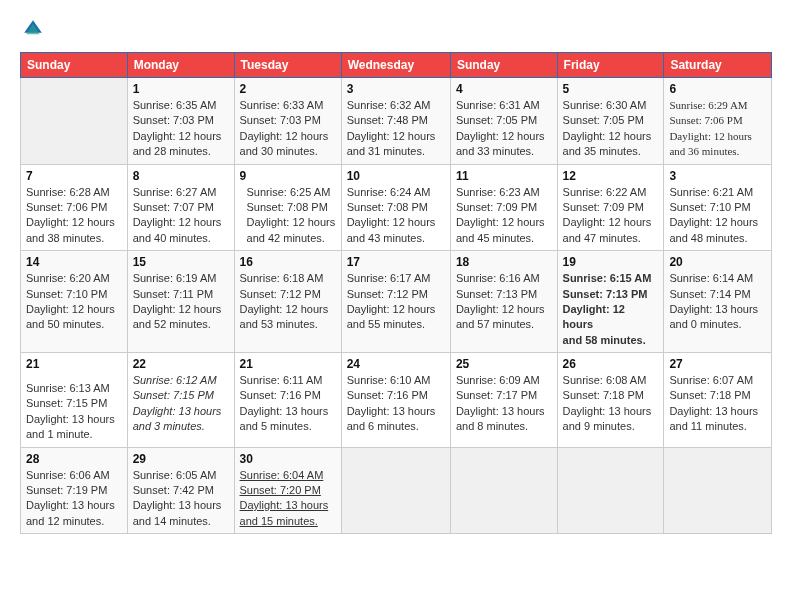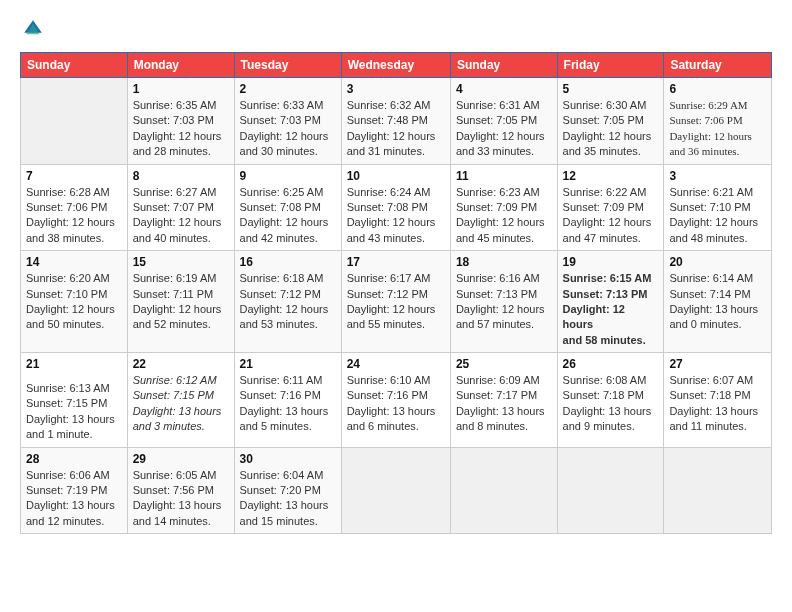"Sunrise: 6:25 AM" div.day-info { margin-left: none -> 7px }
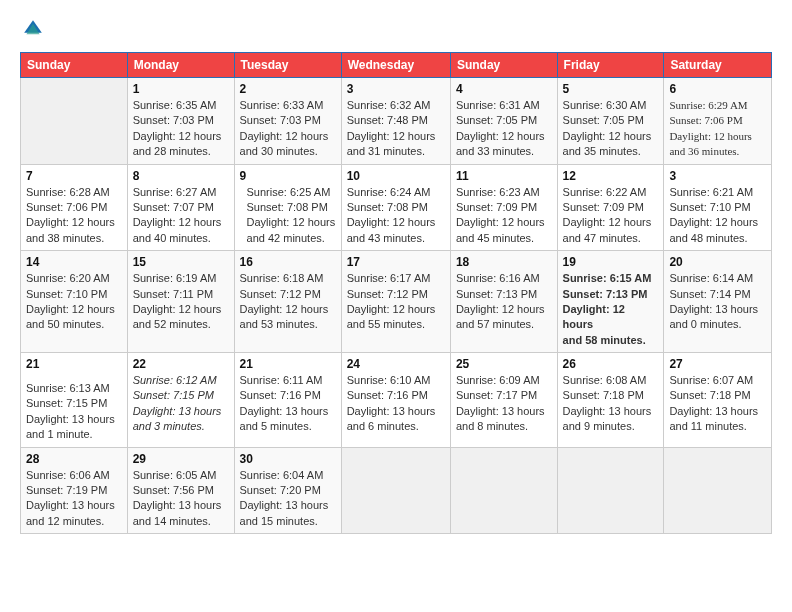"Sunrise: 6:05 AM" div.day-info { text: 7:56 -> 7:42 }
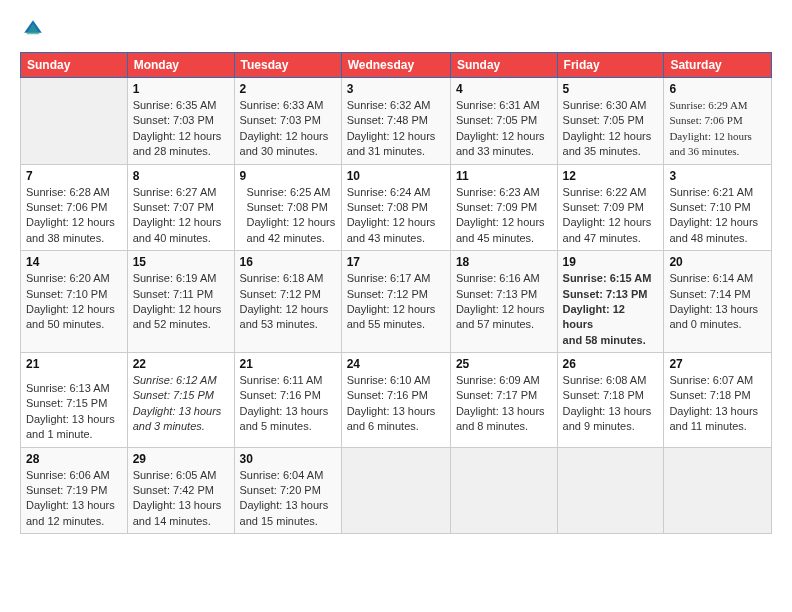"Sunrise: 6:04 AM" div.day-info { text-decoration: none -> underline }
